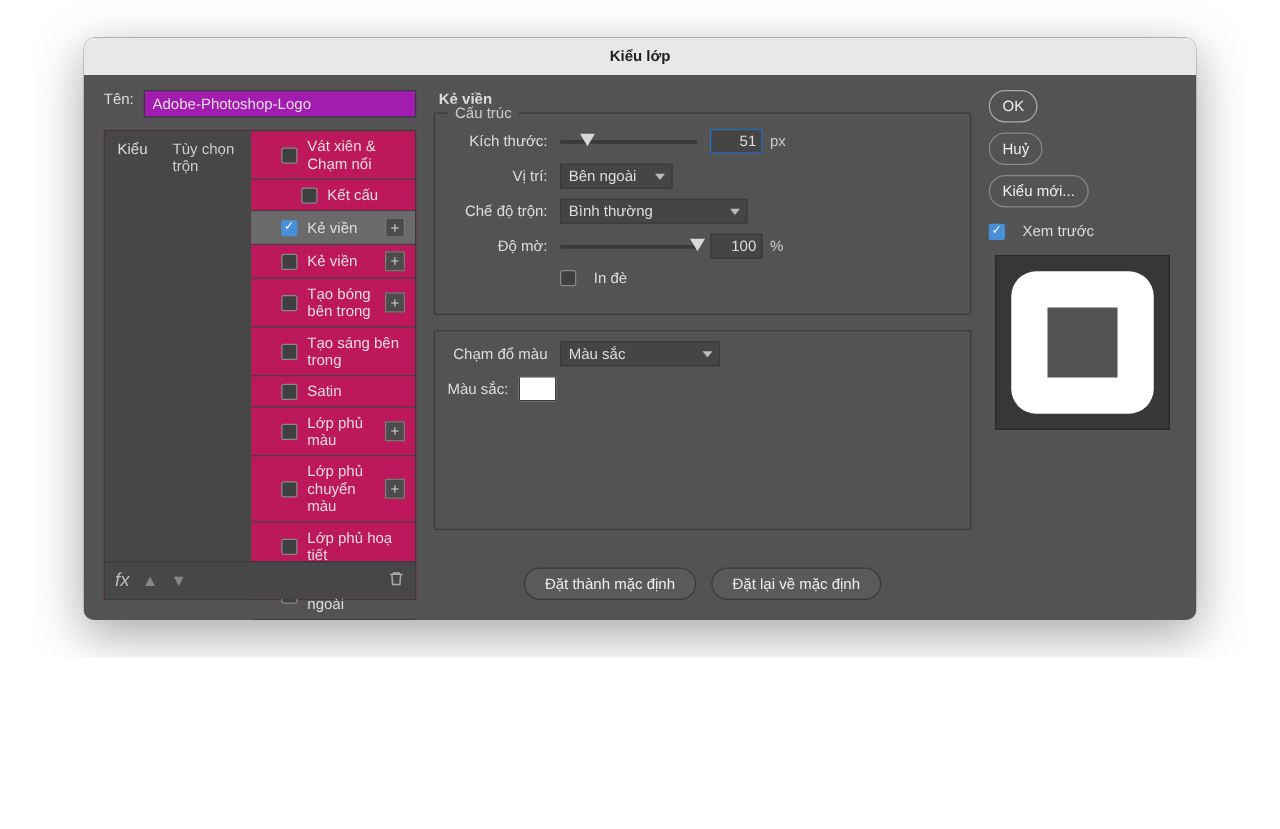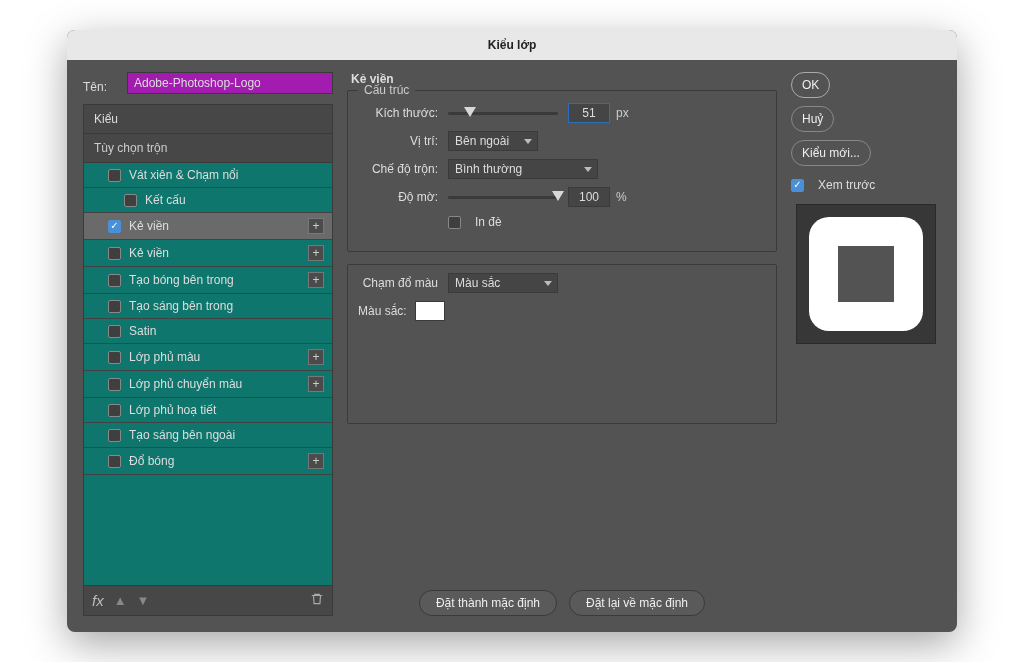"Tên:" .name-row { align-items: flex-end -> flex-start; gap: 20px -> 8px }
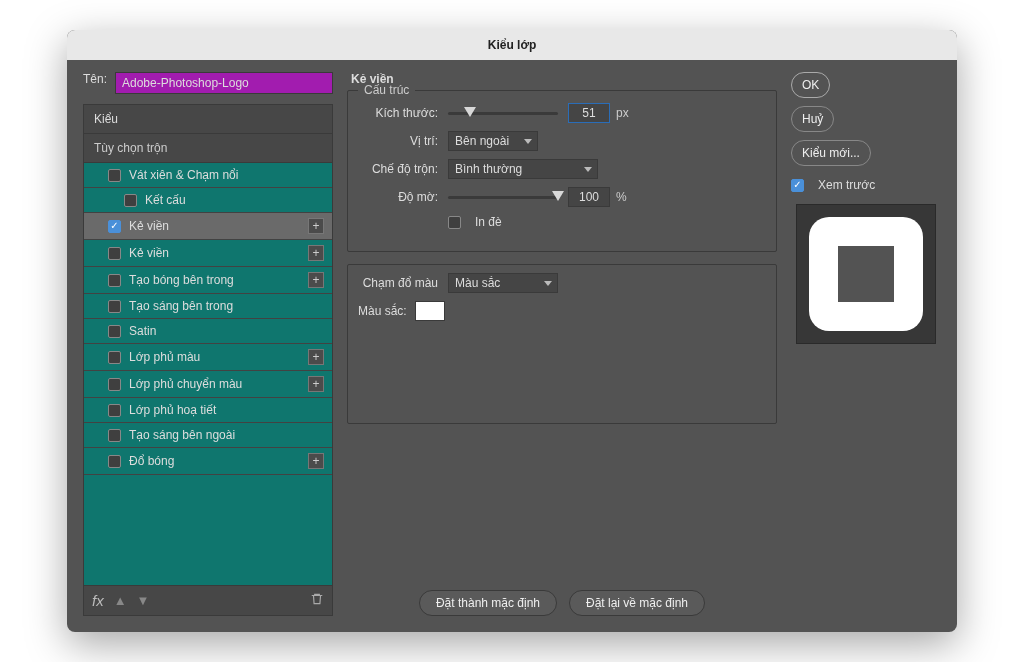"Kiểu" .styles-panel { background: #0f766e -> #be185d; flex-direction: column -> row; height: 512px -> 376px }
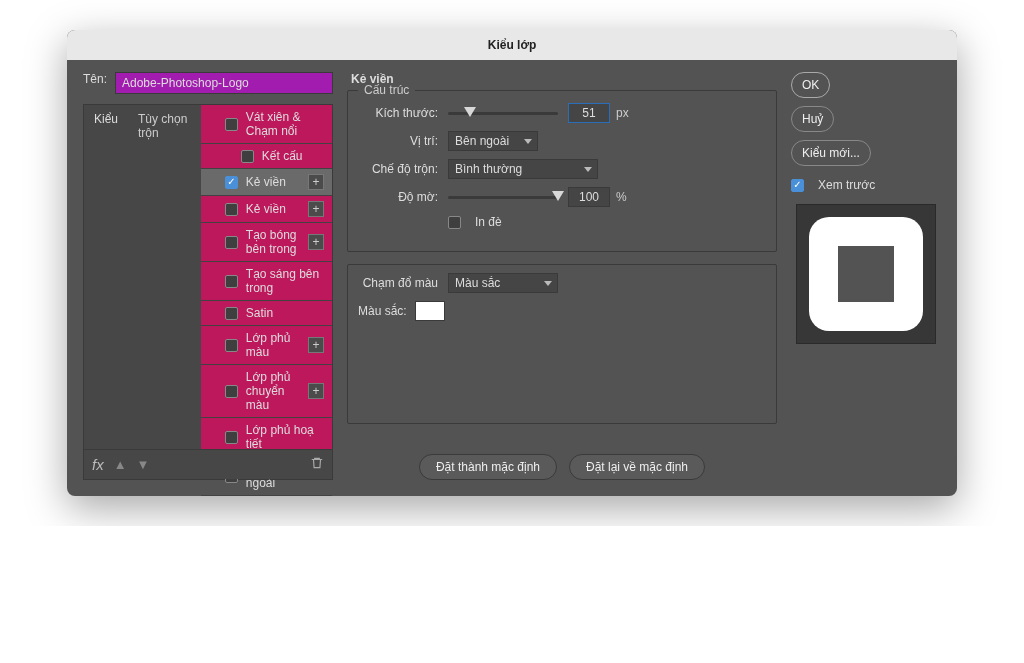"51" .num-input { text-align: center -> right }
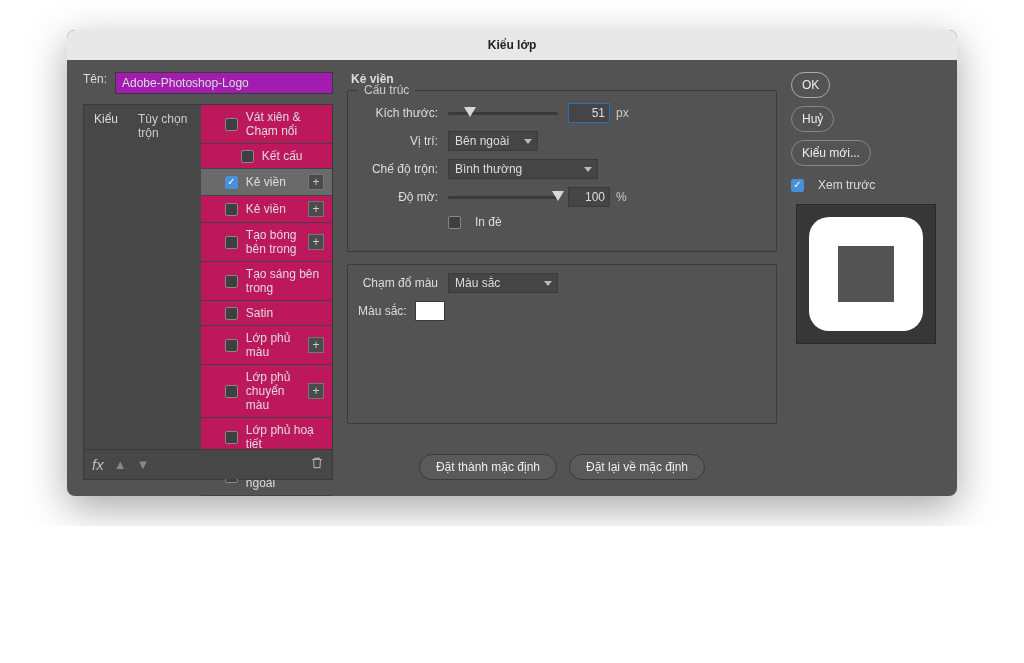"Màu sắc" select.dropdown { width: 110px -> 128px }
